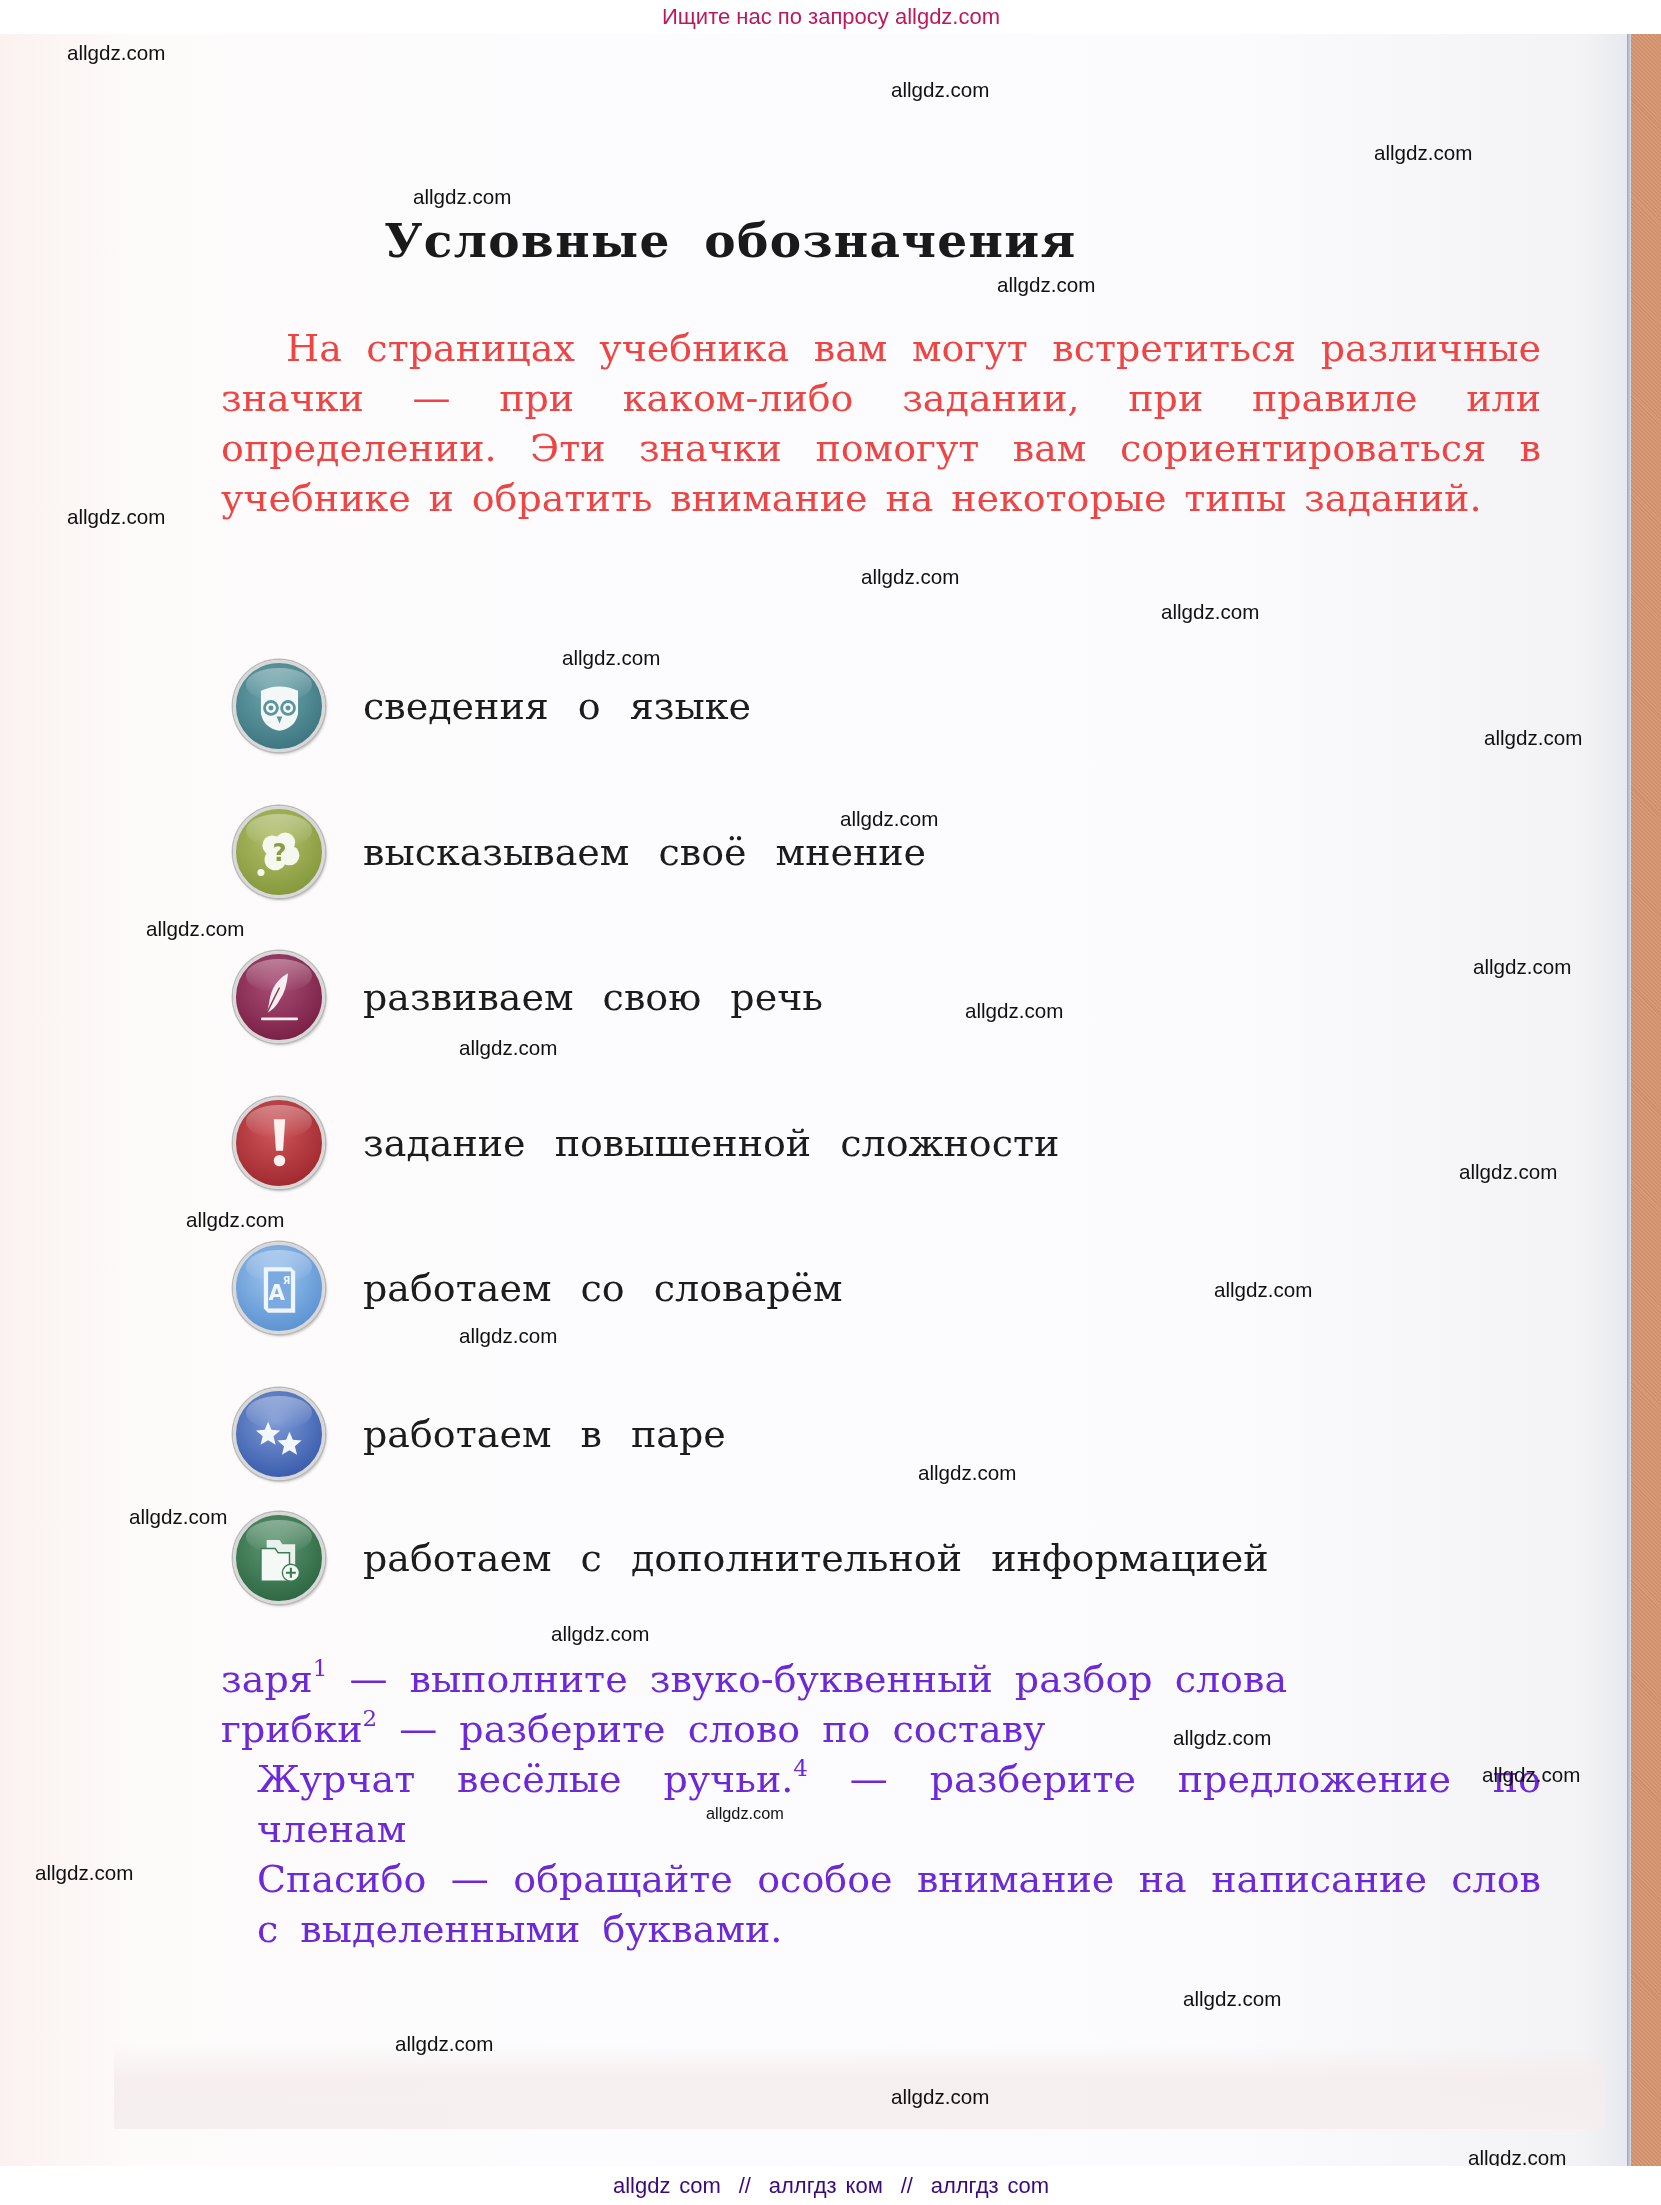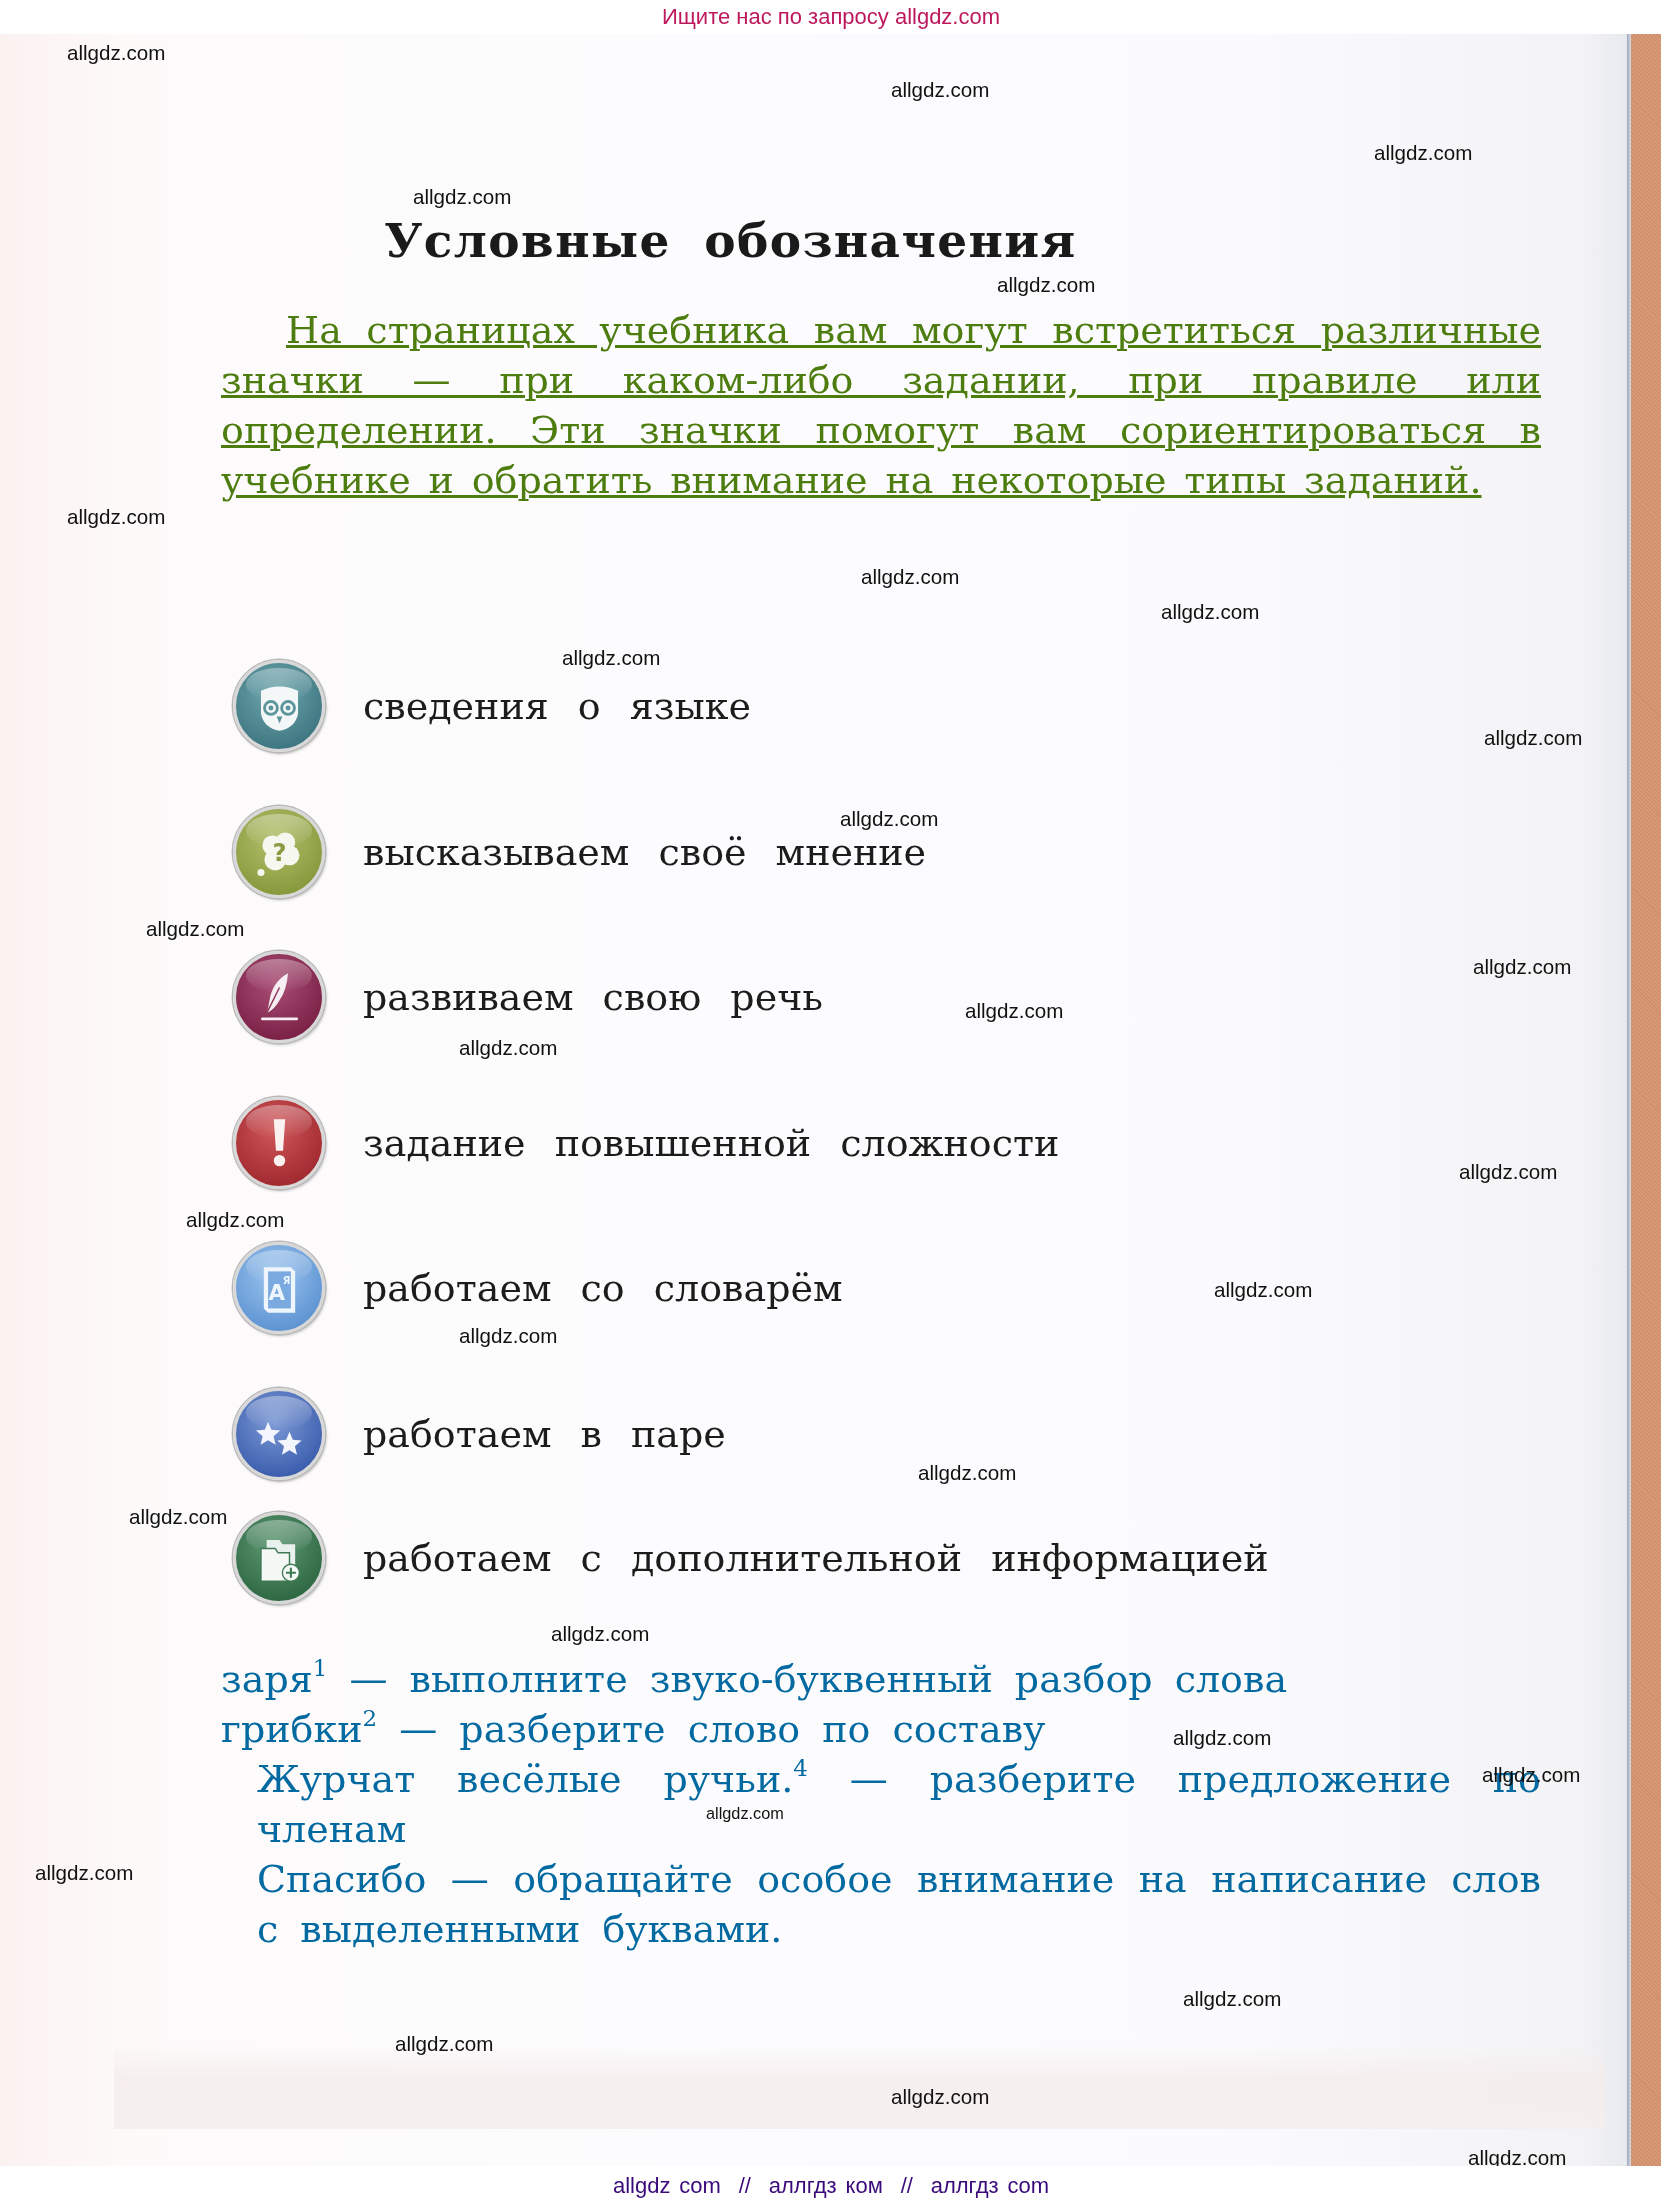"На страницах учебника вам могут" .intro { color: #4d7c0f -> #ef4444; text-decoration: underline -> none; top: 305px -> 323px }
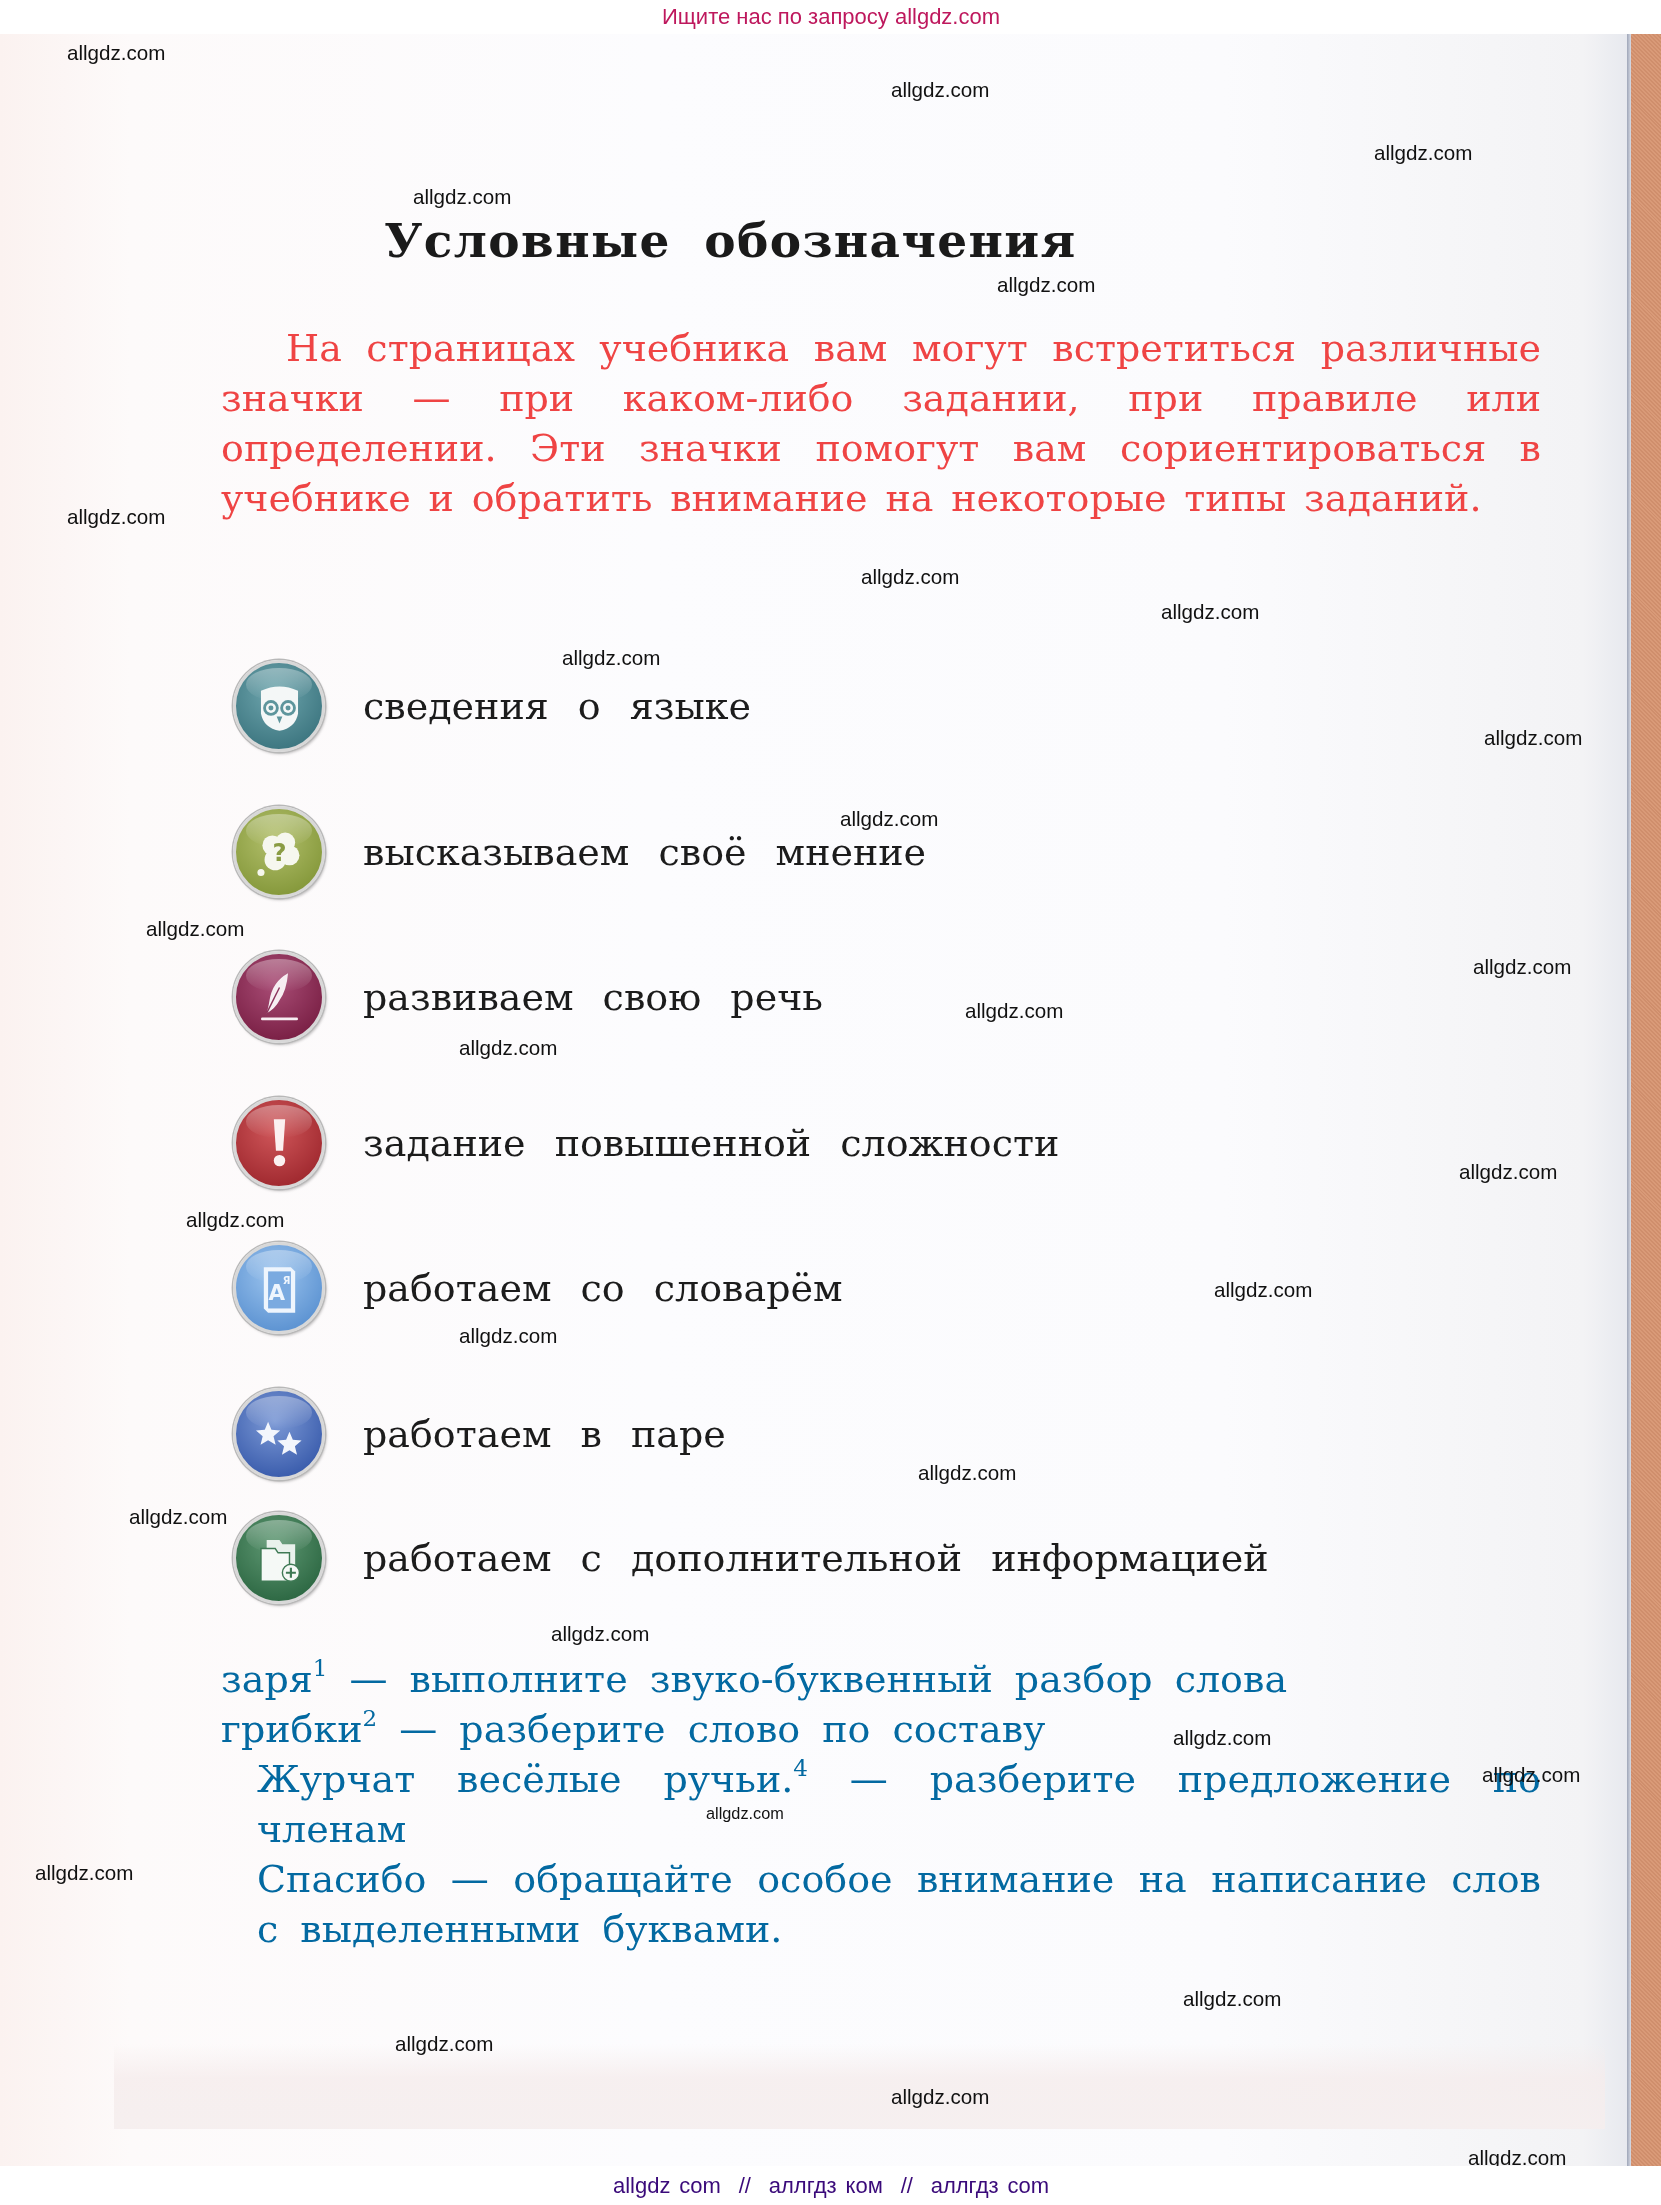"заря1 — выполните звуко-буквенный разбор" .examples { color: #0369a1 -> #6d28d9 }
